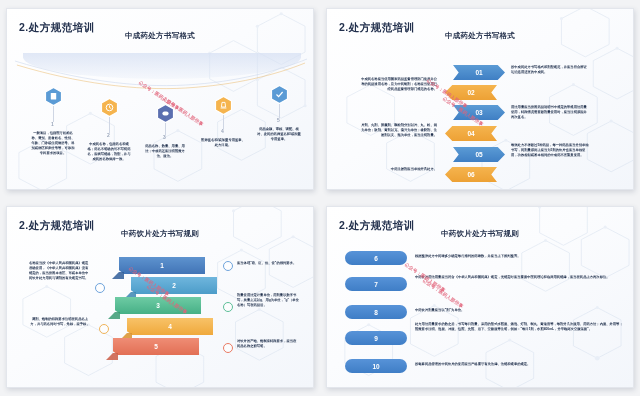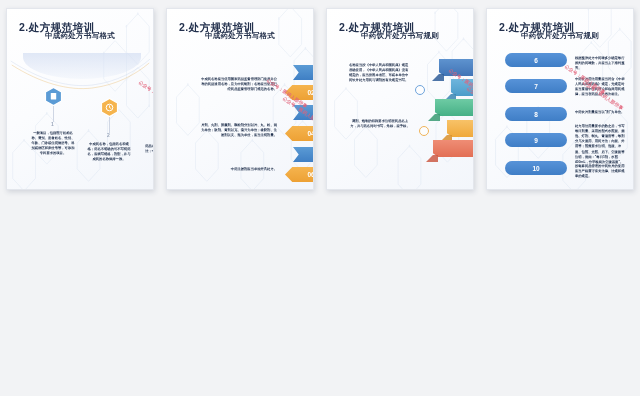"2.处方规范培训" .deck { grid-template-columns: 1fr 1fr 1fr 1fr -> 1fr 1fr }
